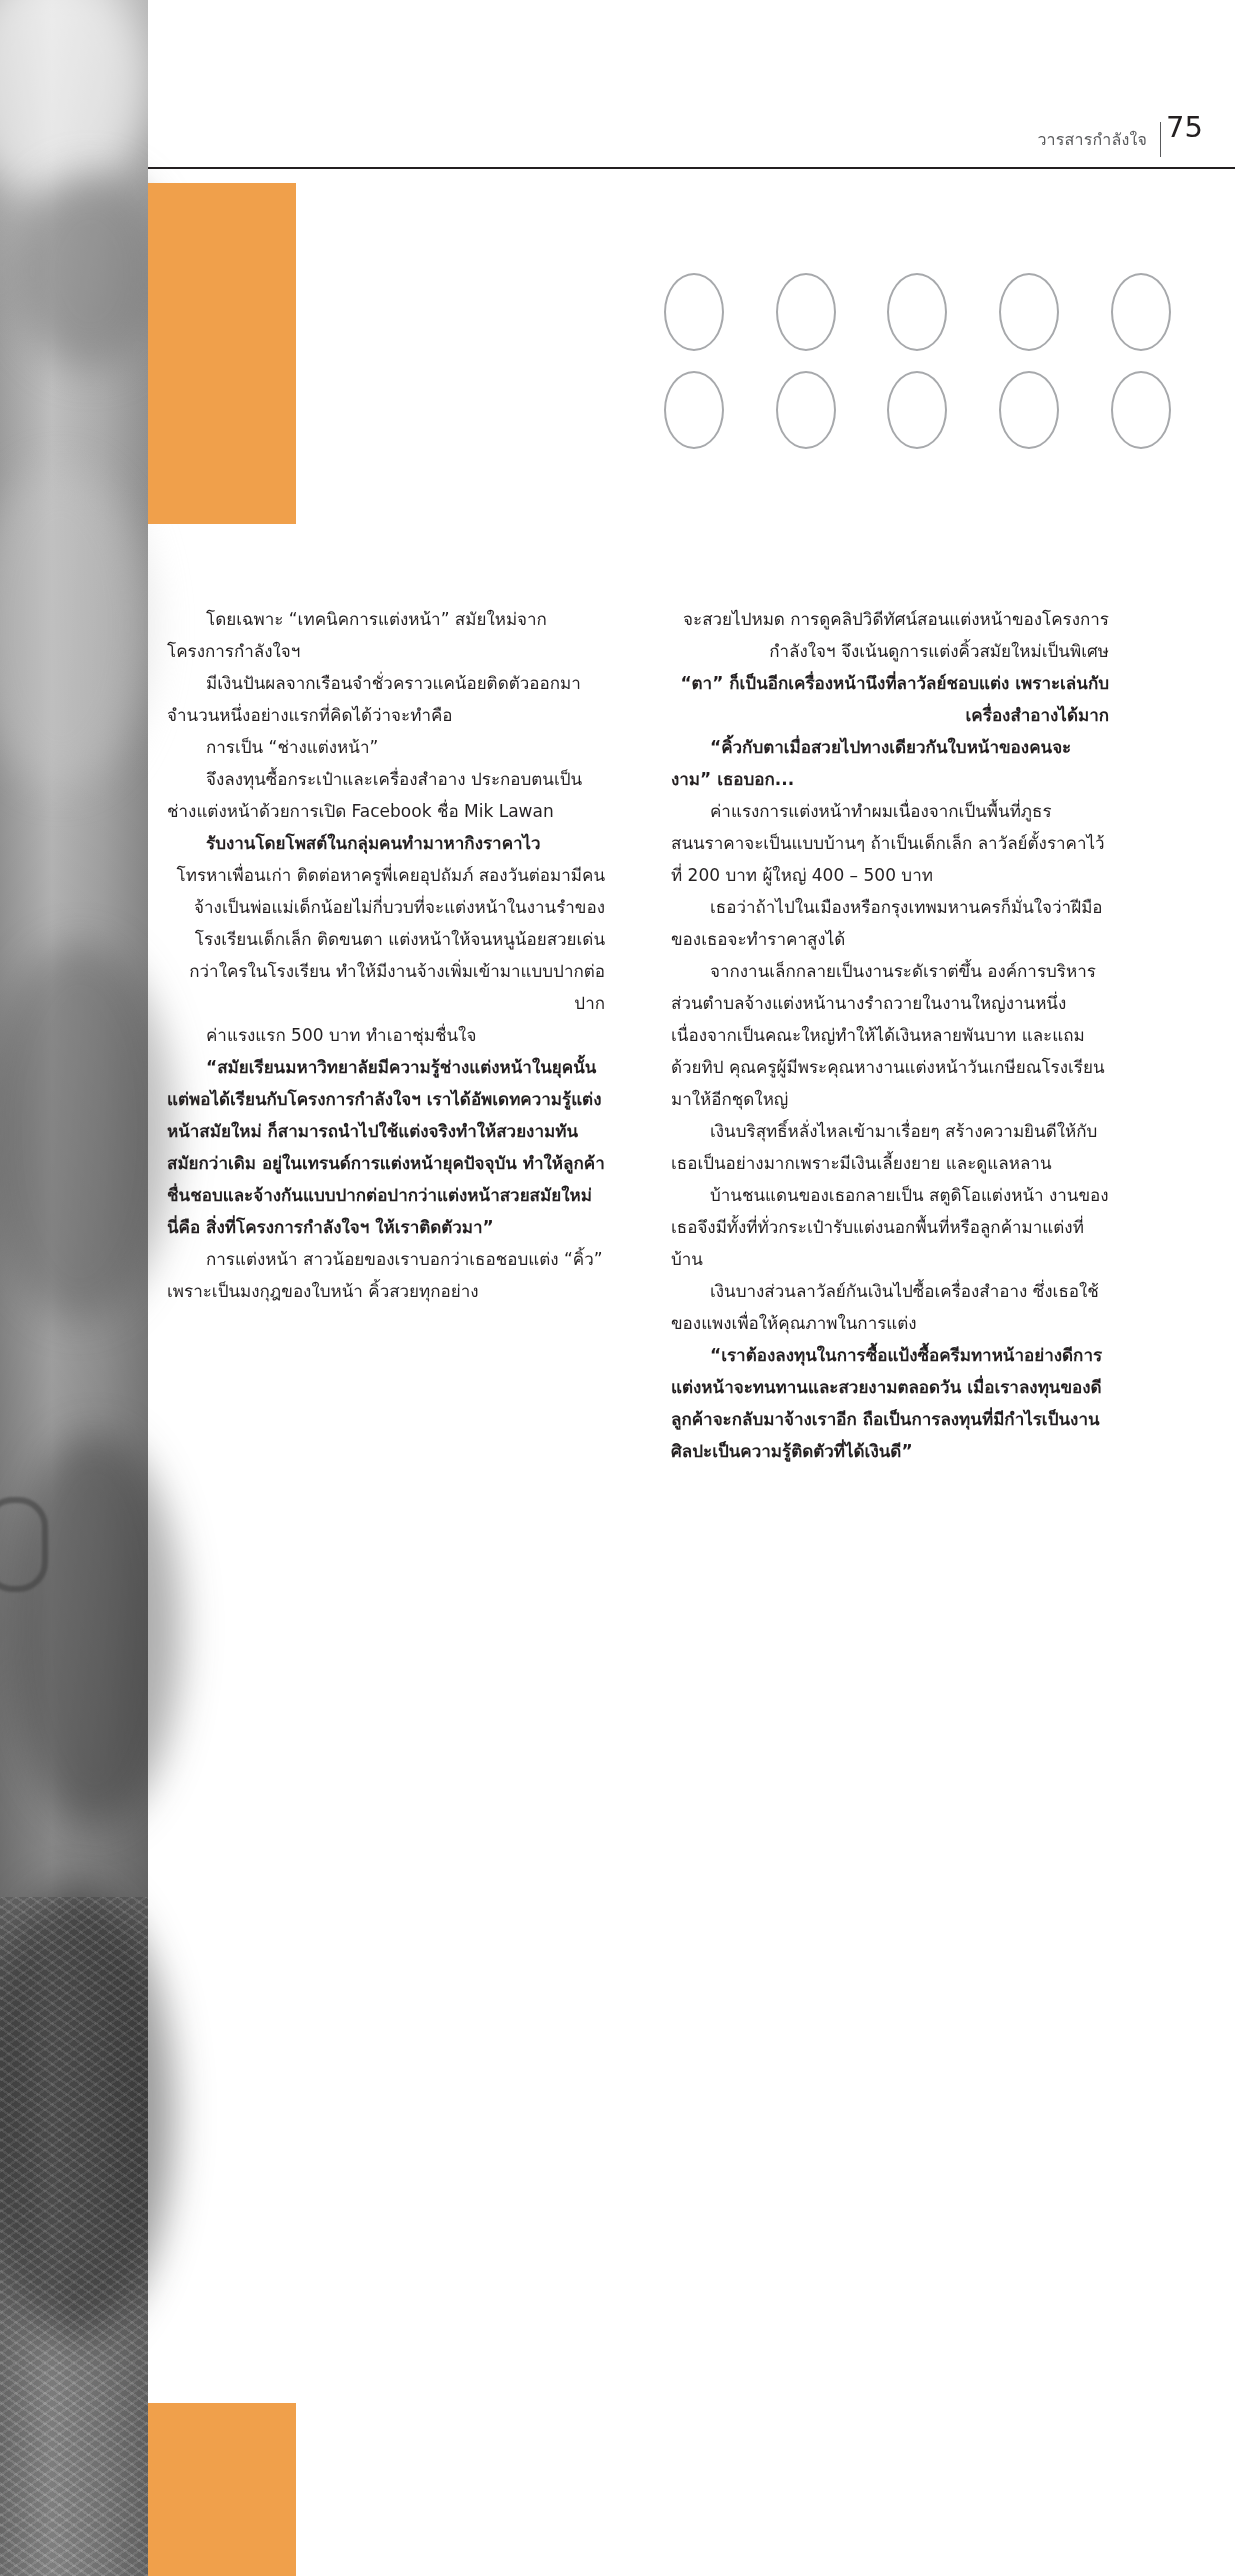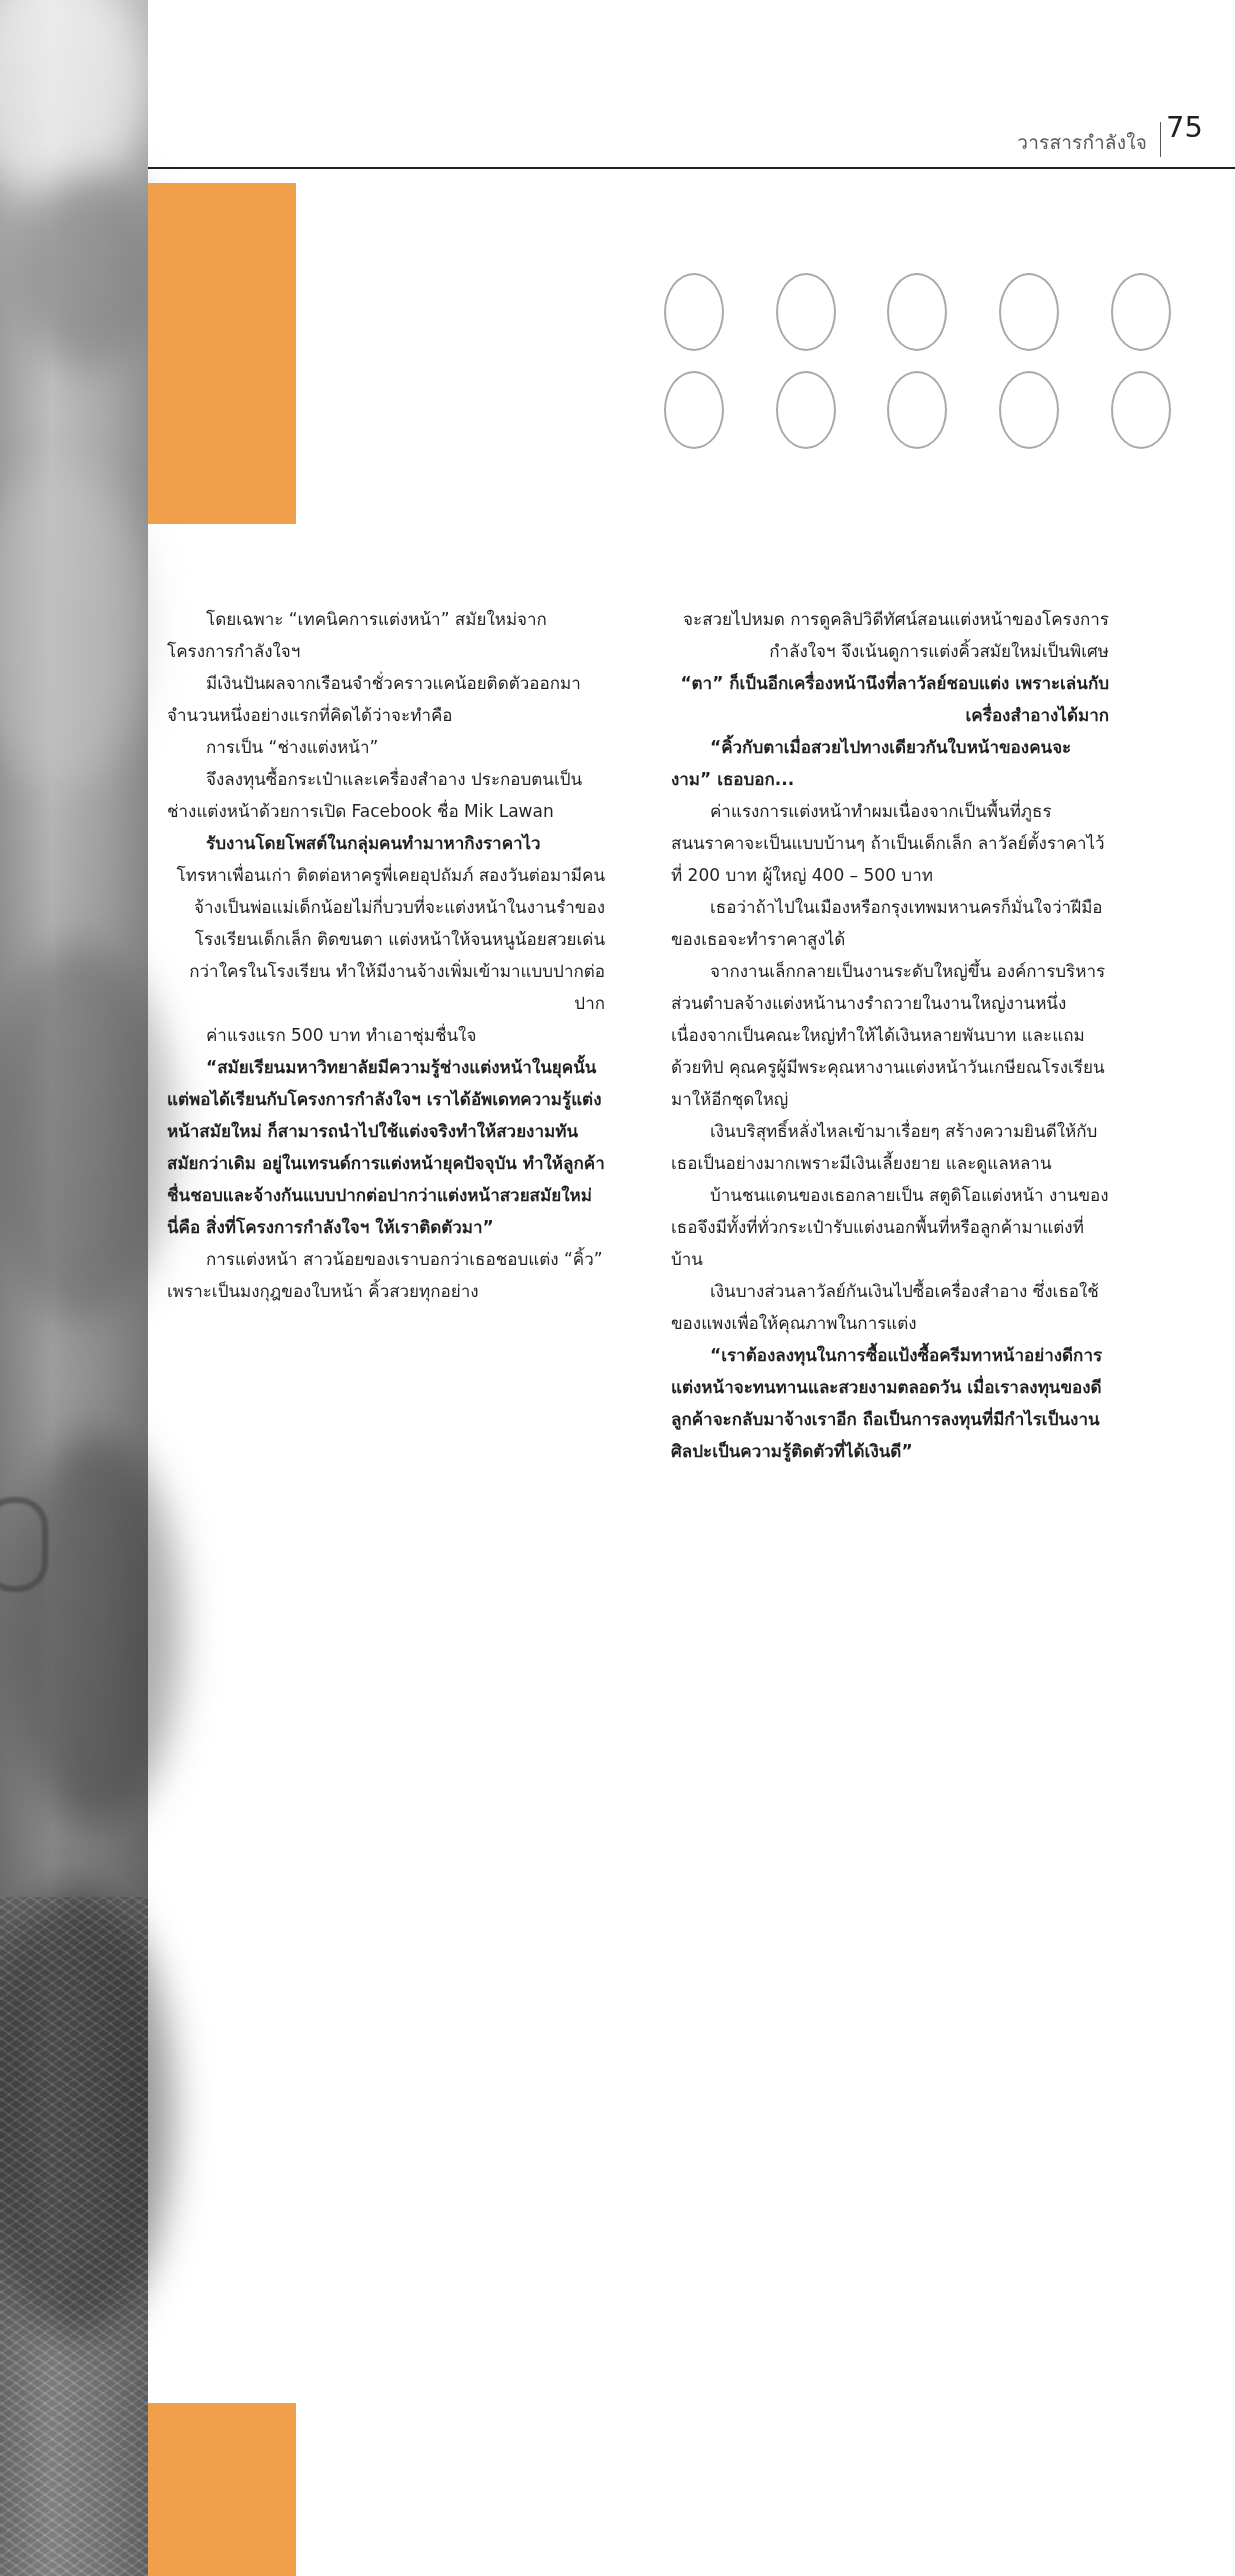"วารสารกำลังใจ" #header-running { font-size: 19px -> 16px }
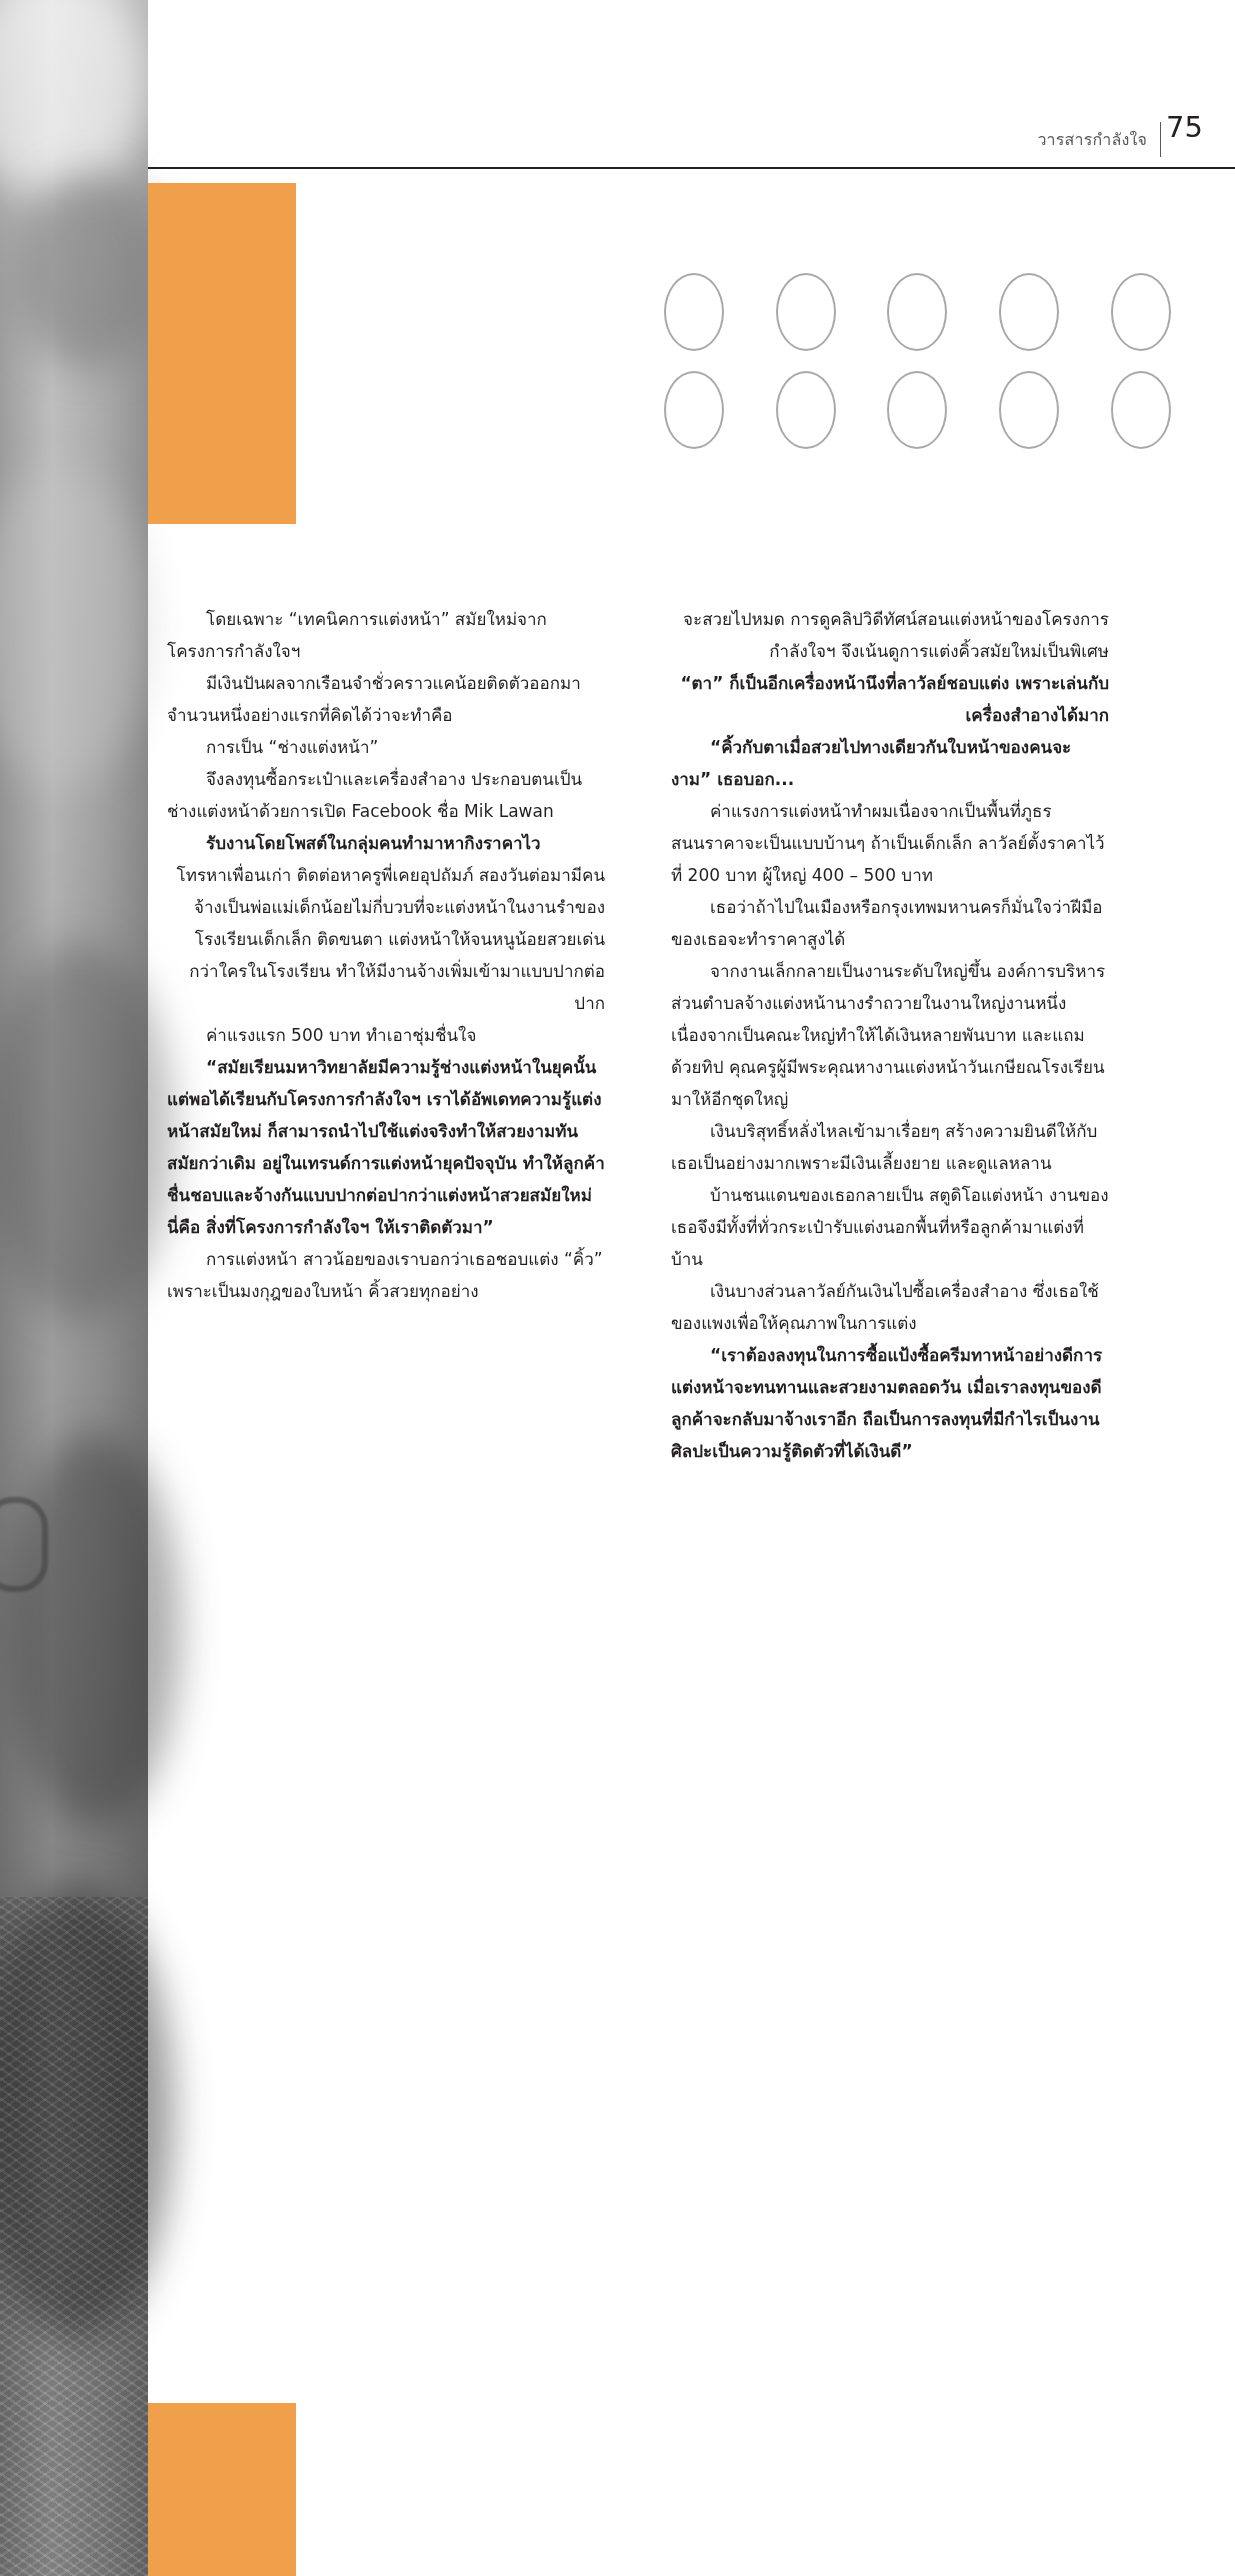"จากงานเล็กกลายเป็นงานระดับใหญ่ขึ้น" p { text: จากงานเล็กกลายเป็นงานระดับใหญ่ขึ้น -> จากงานเล็กกลายเป็นงานระดัเราต่ขึ้น }
